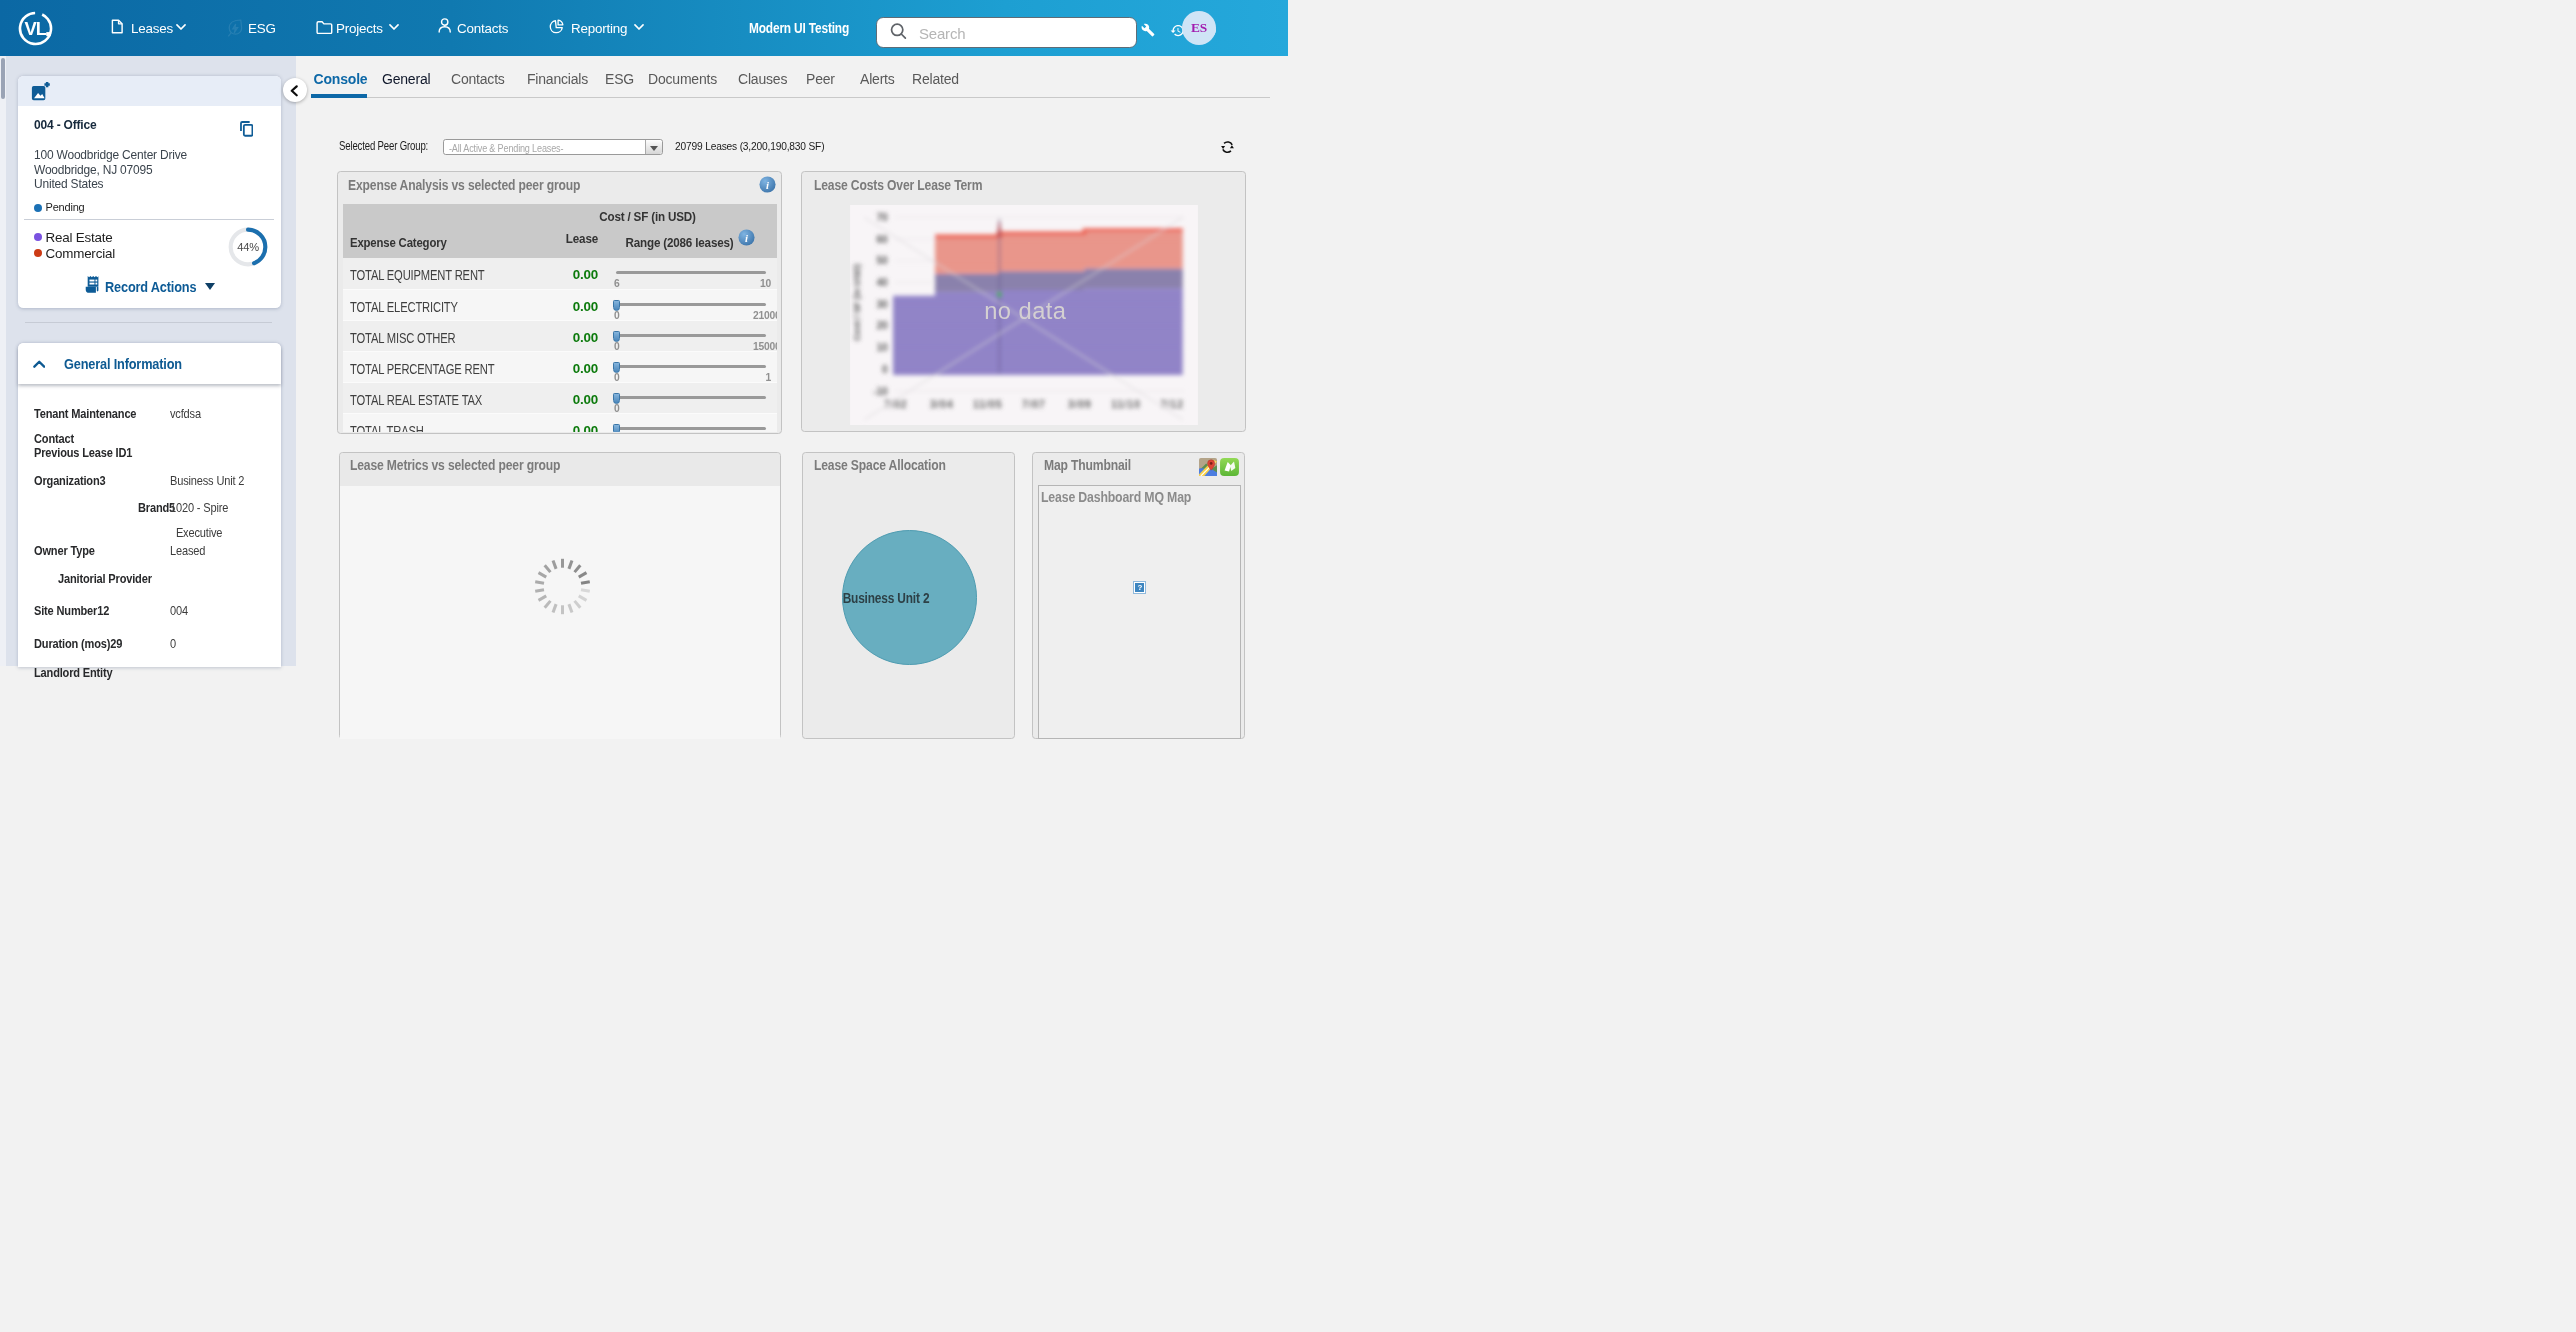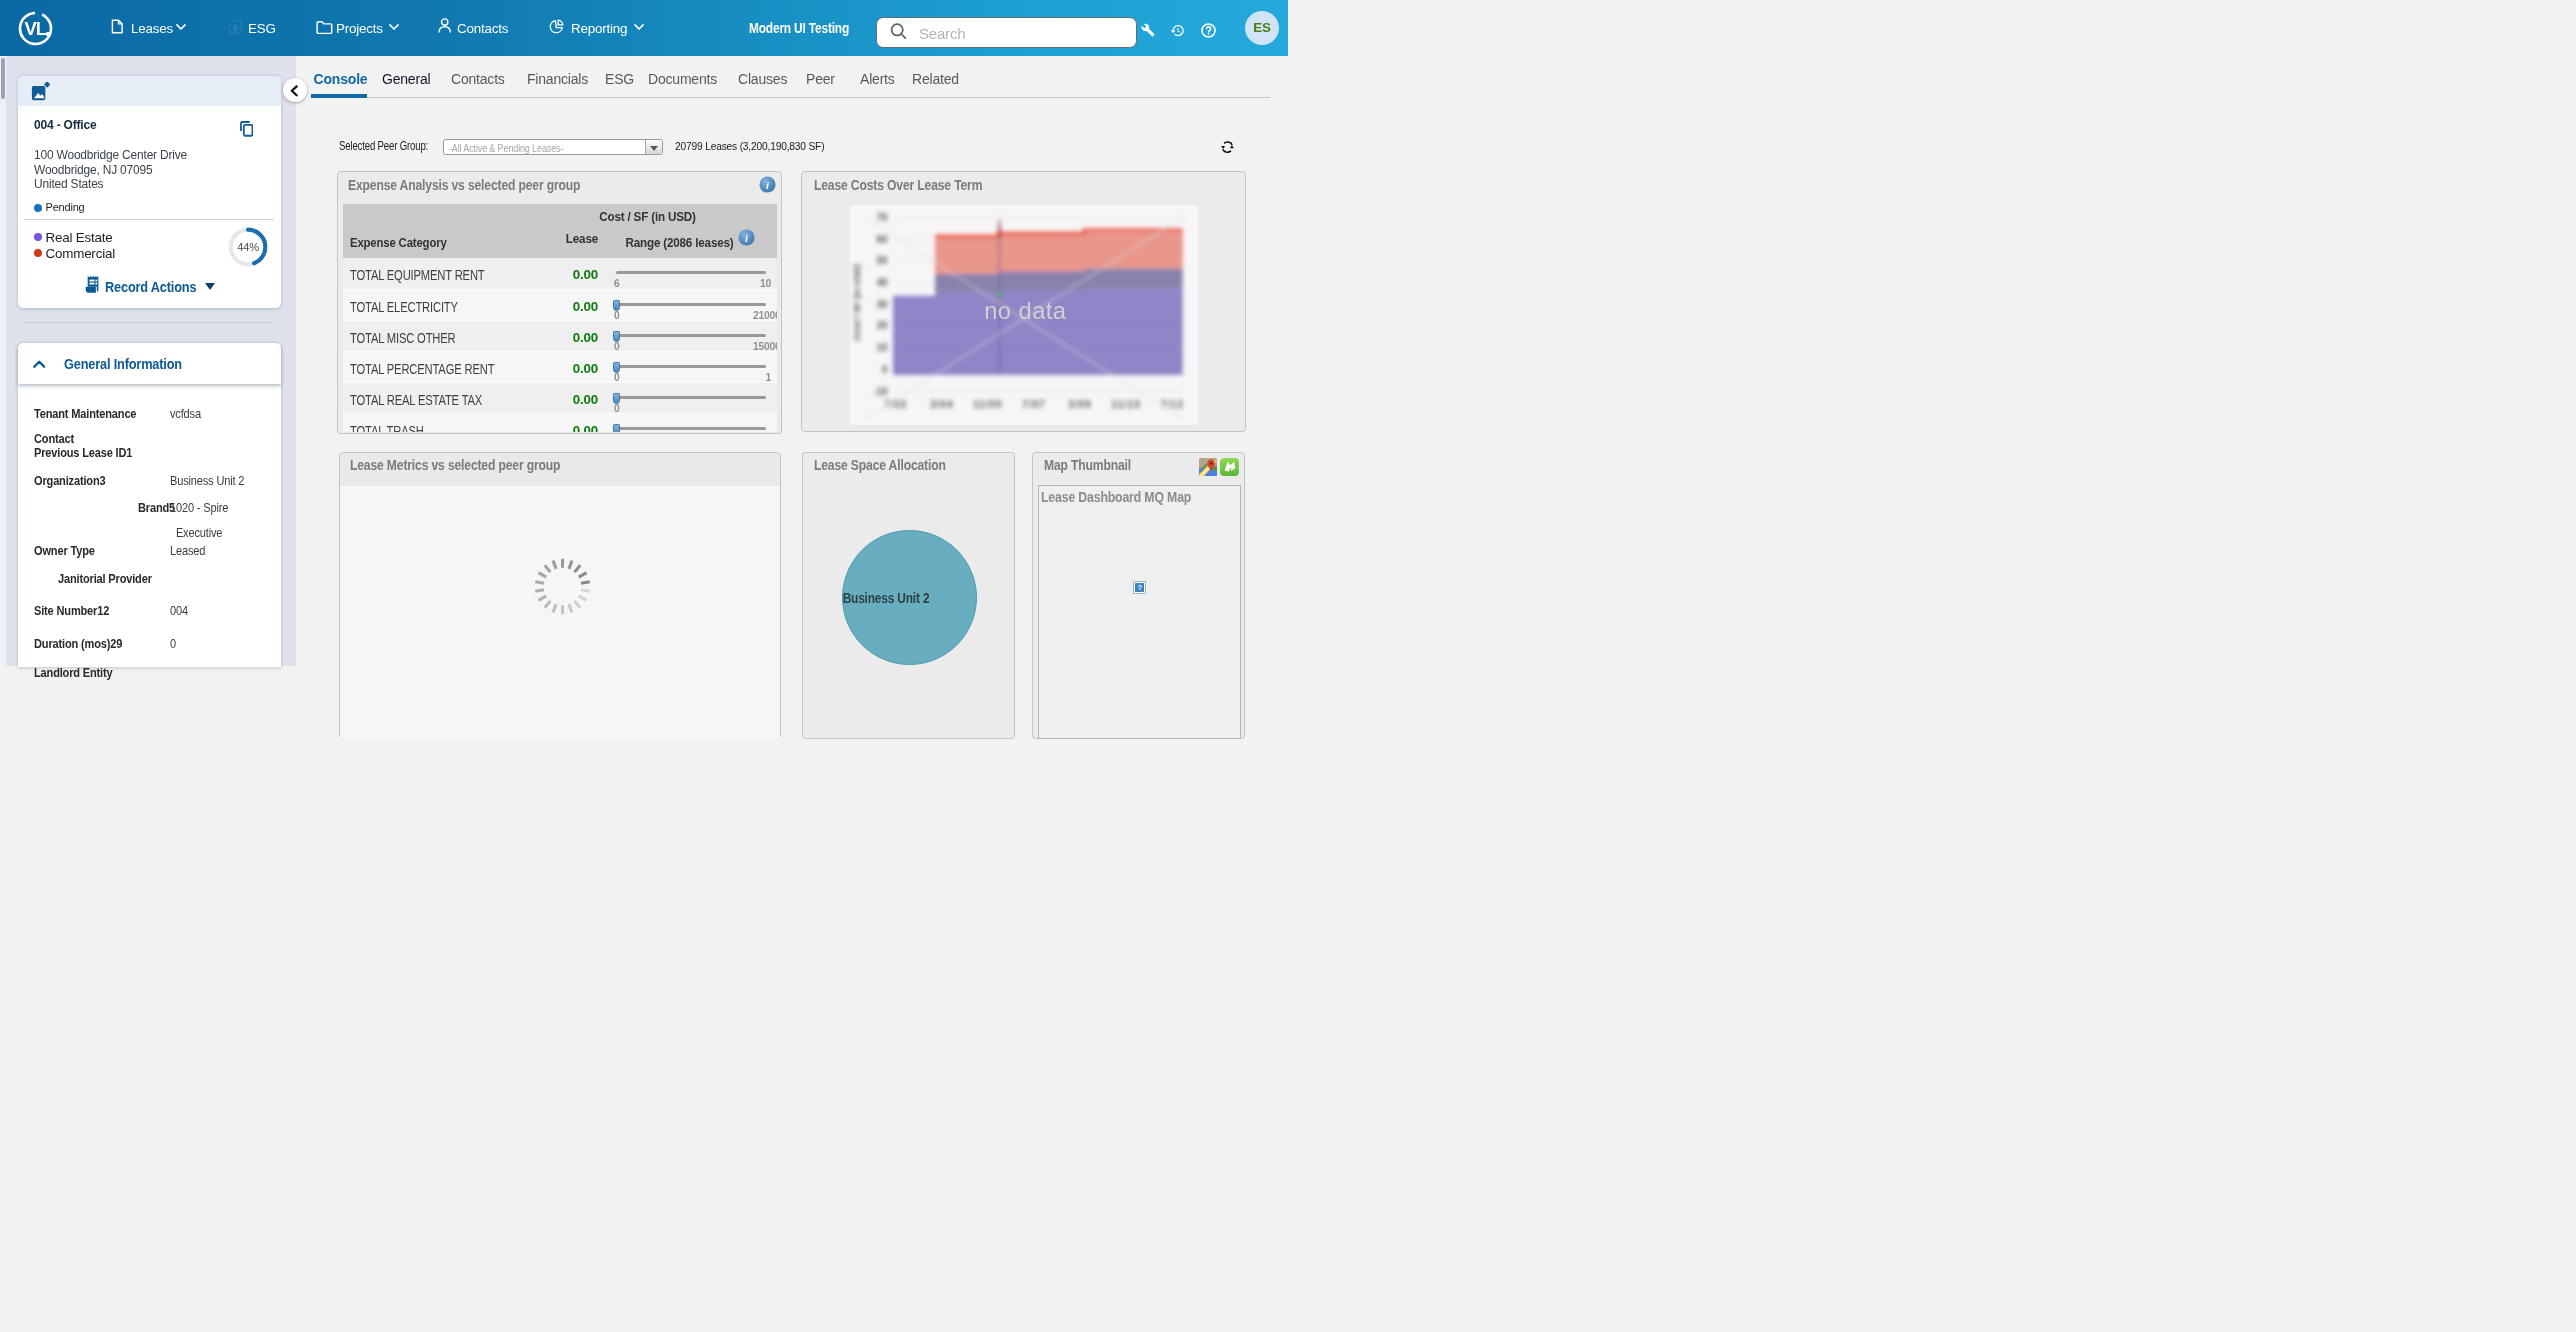"ES" div.abs { color: #4d7c0f -> #a21caf; font-family: none -> Liberation Serif, serif; left: 1245px -> 1182px }
